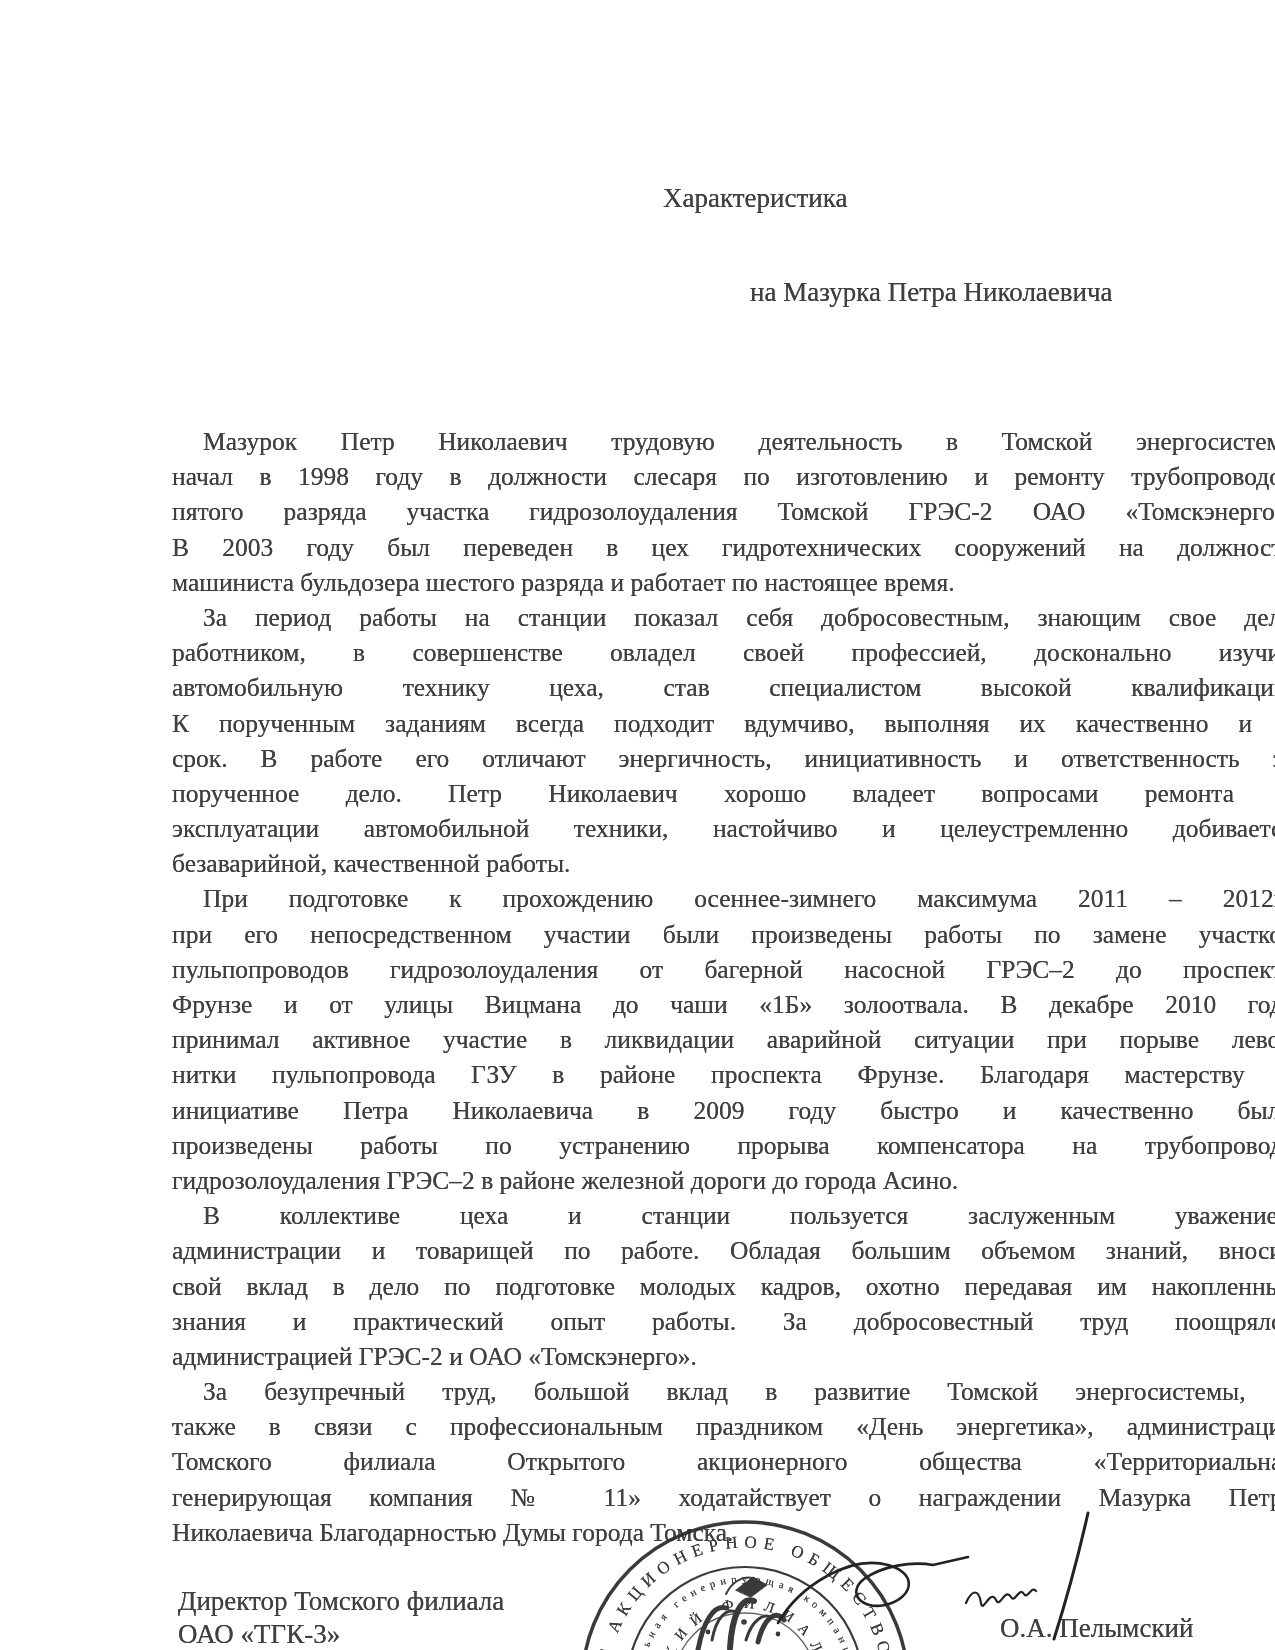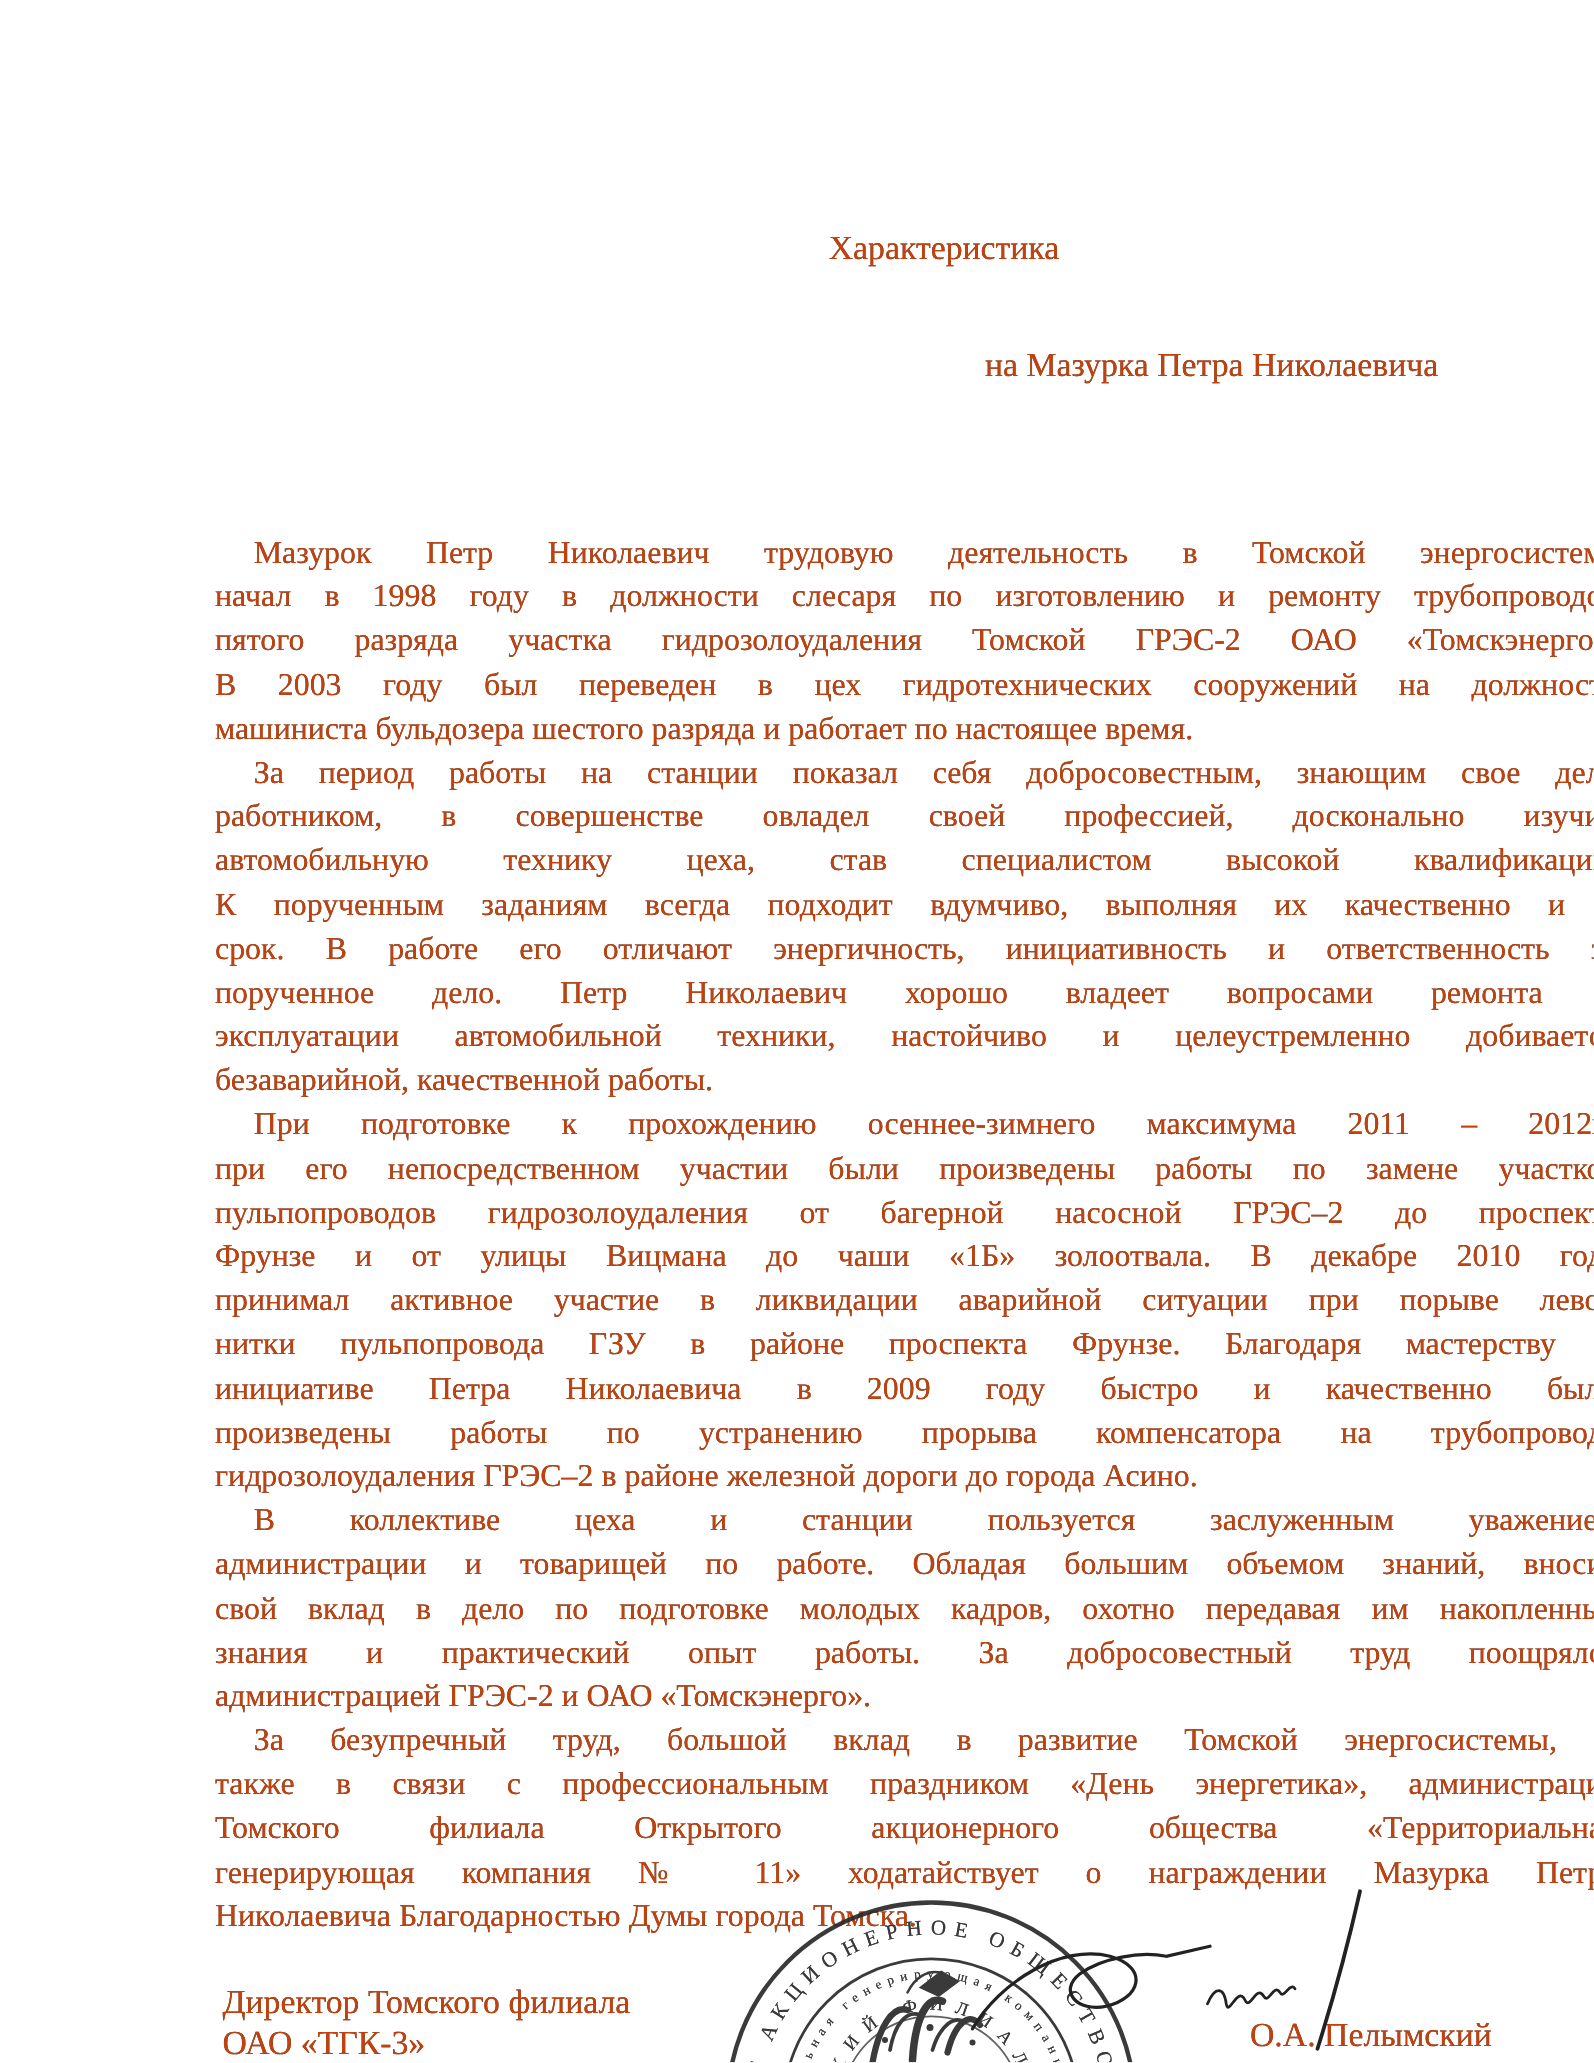"Характеристика" .page { color: #c2410c -> #404040 }
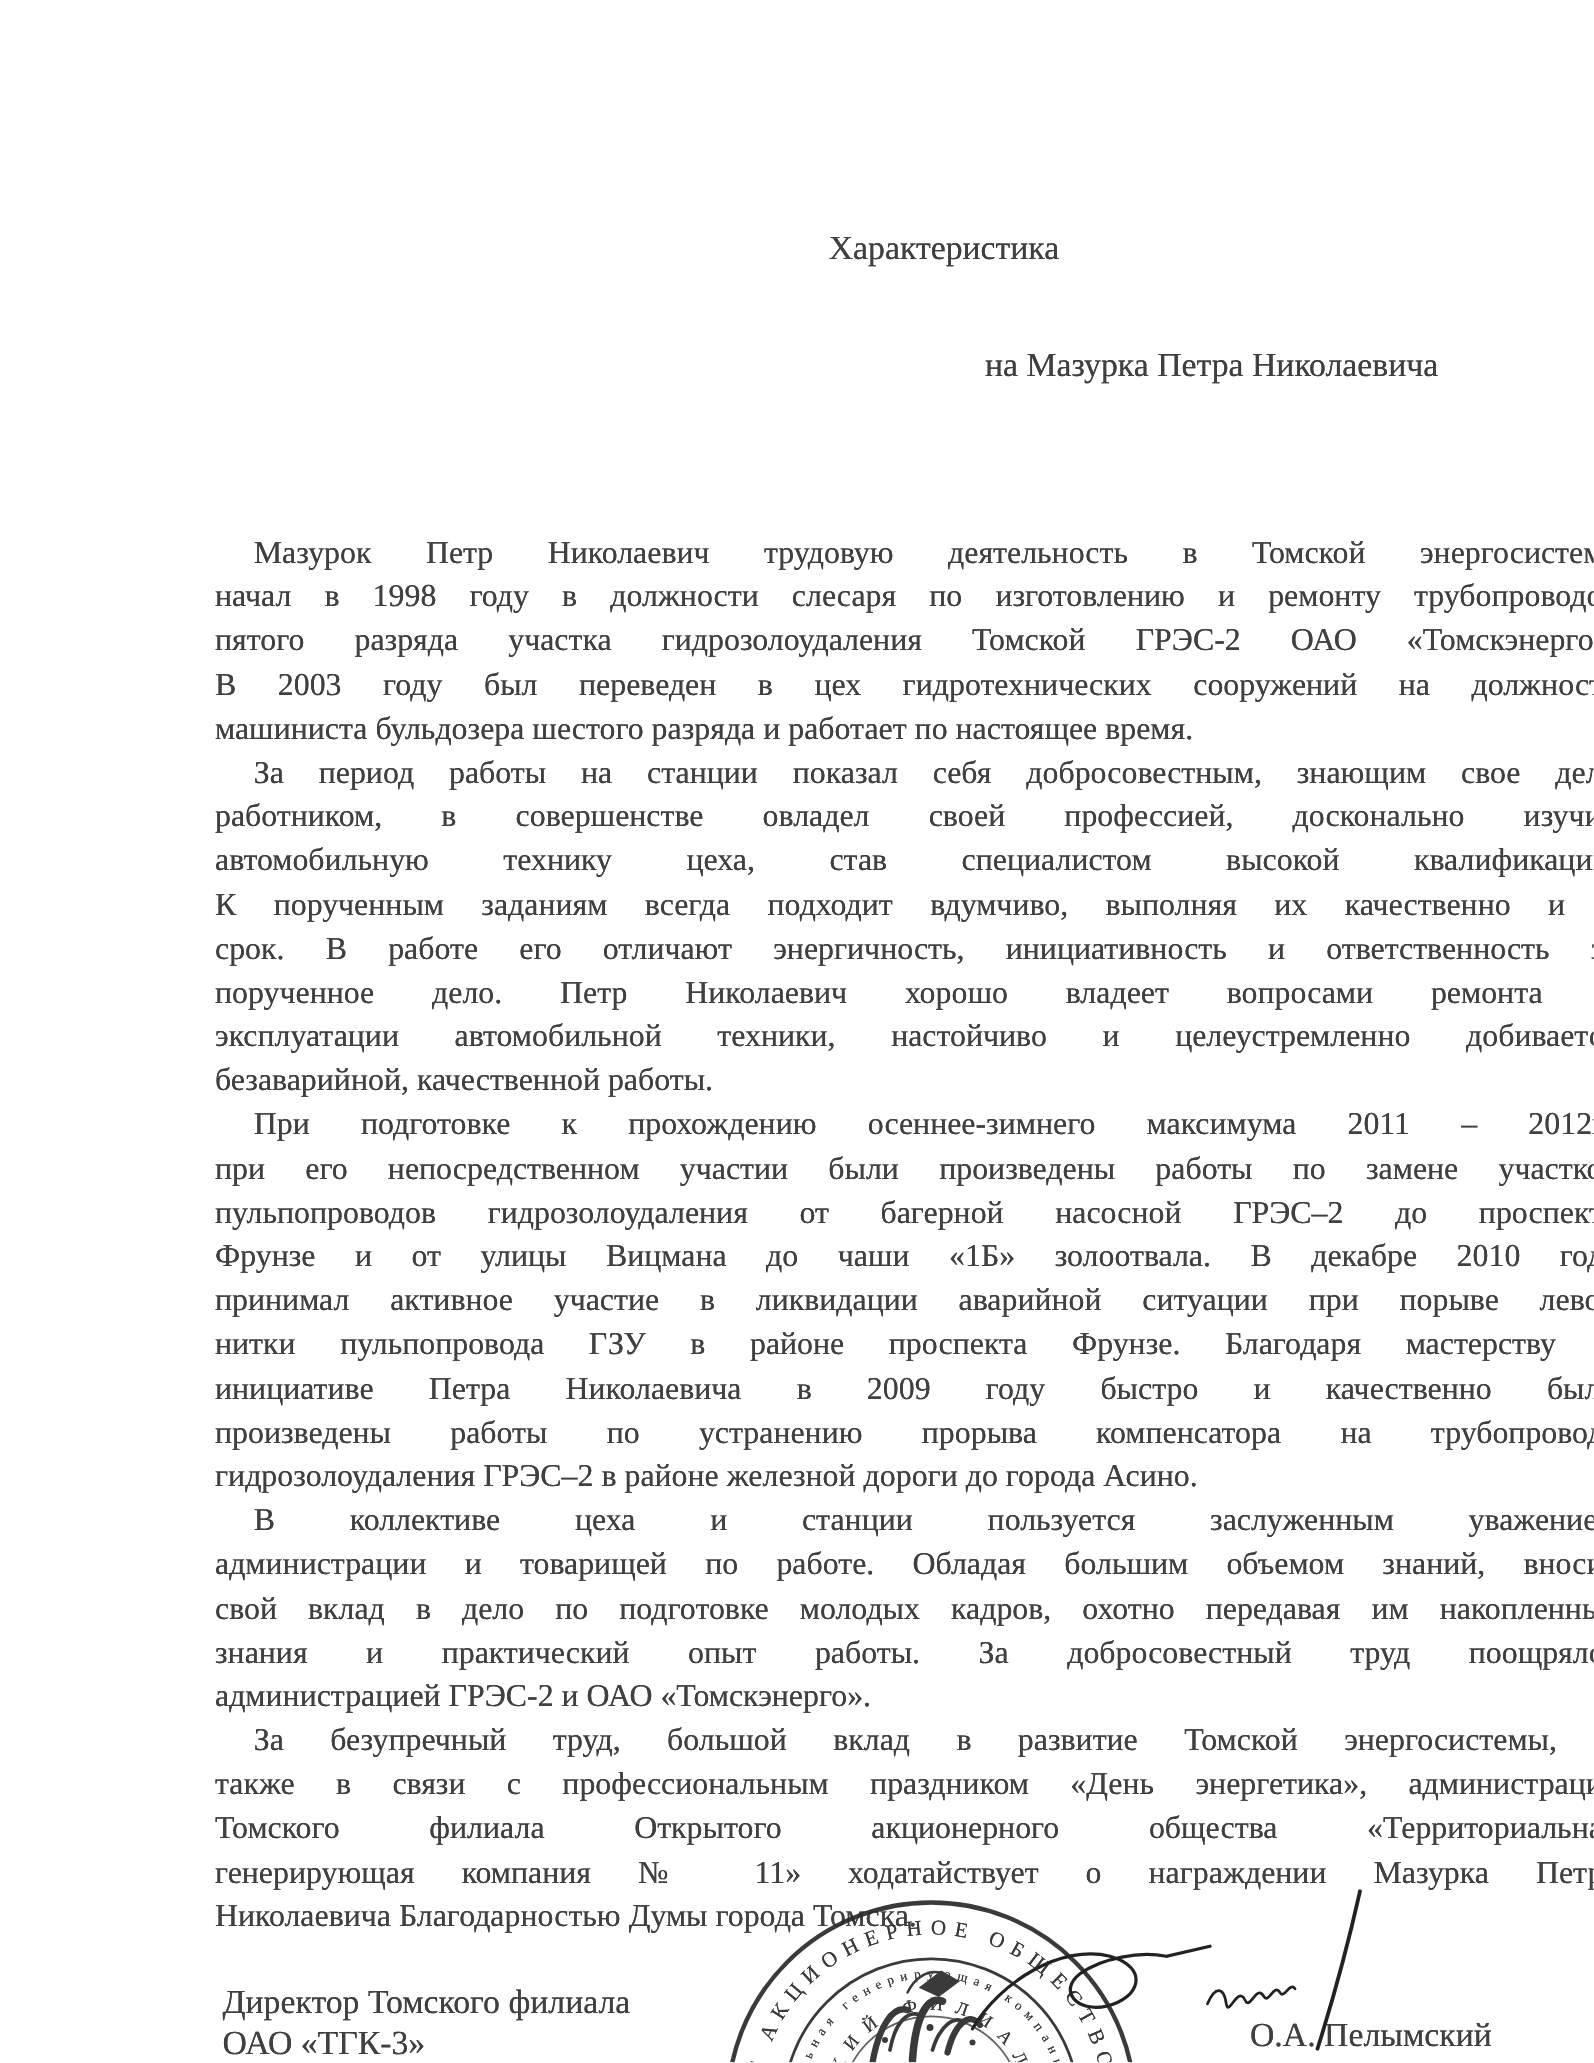"на Мазурка Петра Николаевича" .addr { margin-left: 38px -> none }
